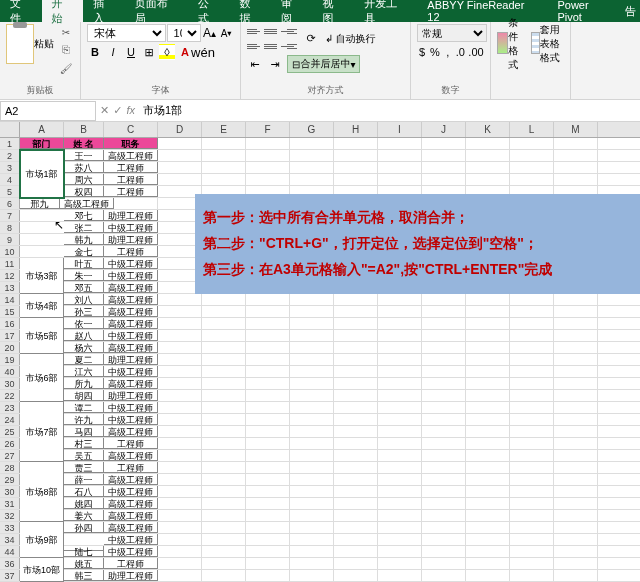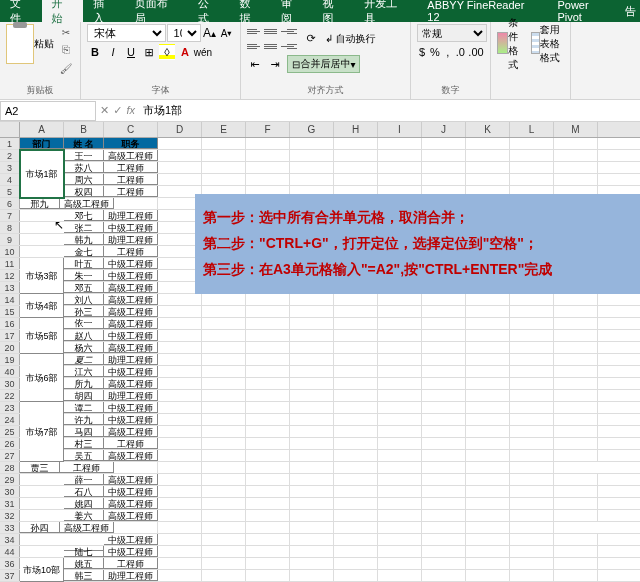"wén" div.fmt-btn { font-size: 10px -> 13px }
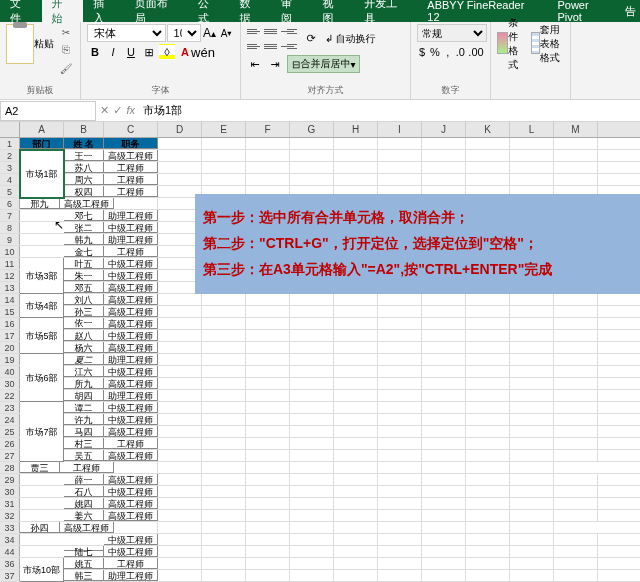"部门" .cell.hdr { background: #0369a1 -> #ec4899 }
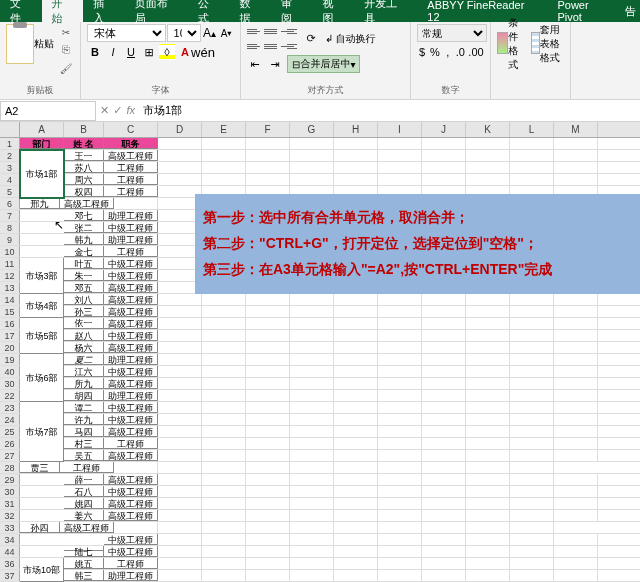"依一" div.cell { font-family: Liberation Mono, monospace -> none }
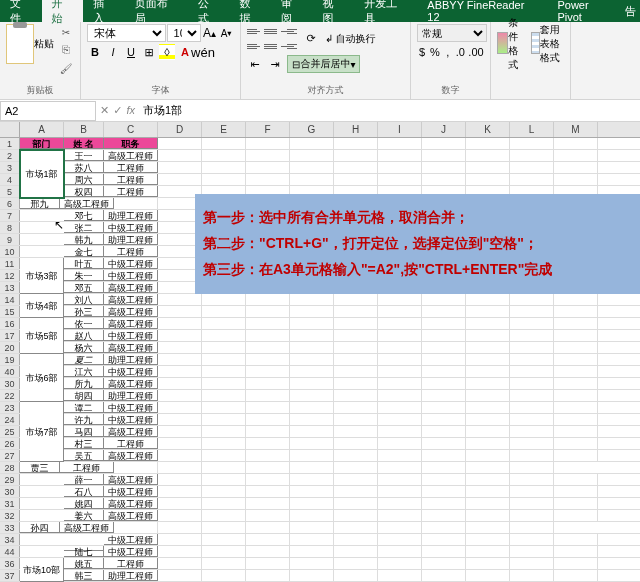"夏二" div.cell { font-style: italic -> none }
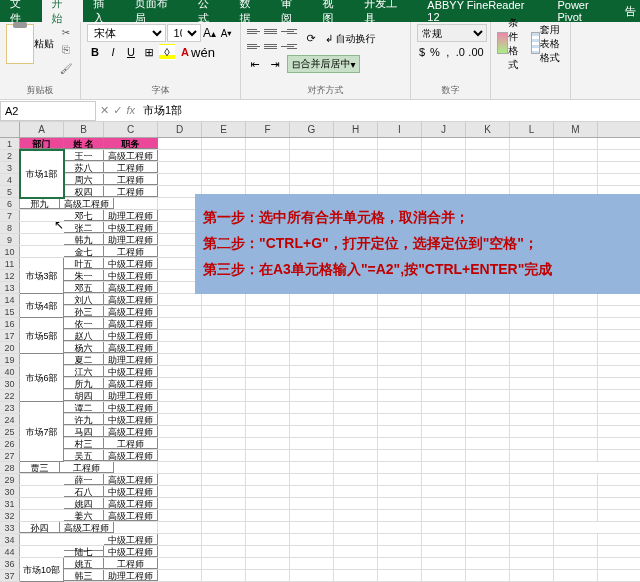"市场8部" div.cell { html: none -> <div>市场8部</div> }
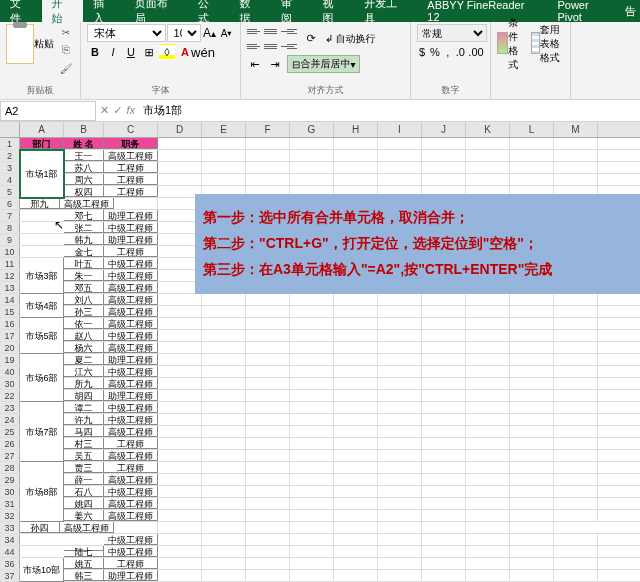"市场9部" div.cell { html: none -> <div>市场9部</div> }
